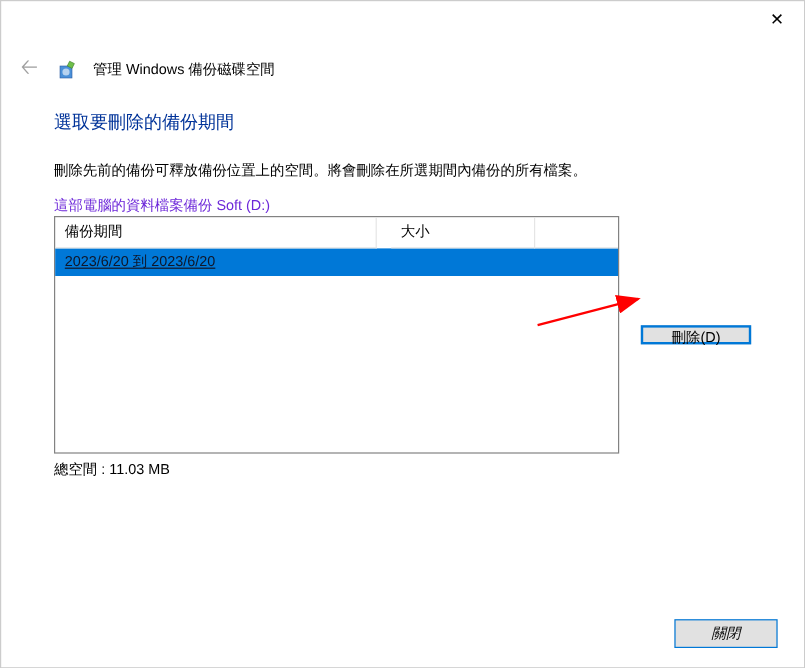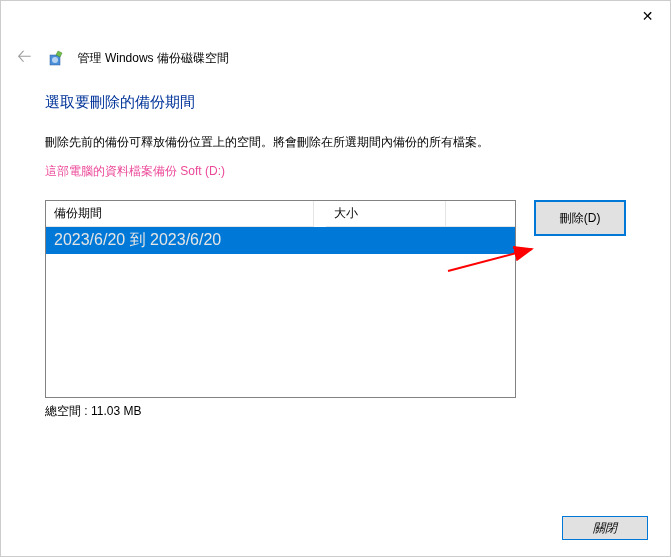"這部電腦的資料檔案備份 Soft (D:)" .subdesc { color: #ec4899 -> #6d28d9; margin-bottom: 20px -> none }
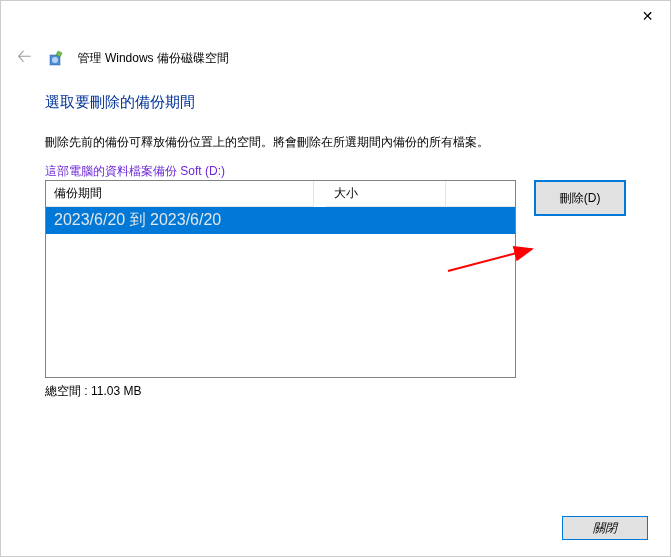"備份期間" .main-row { align-items: flex-start -> center }
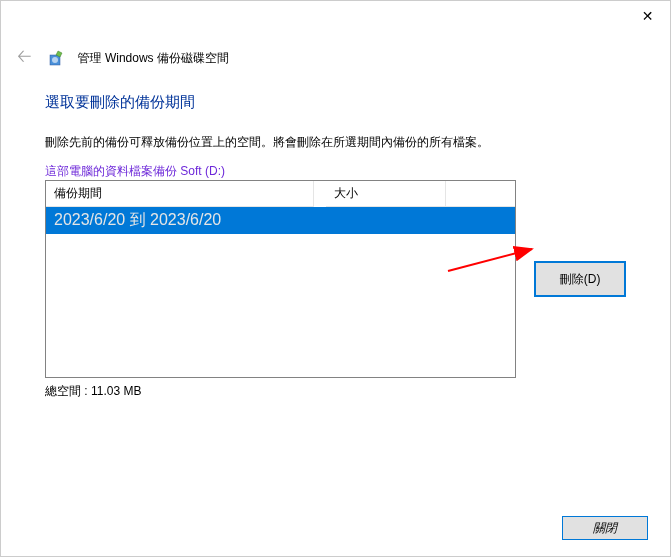"2023/6/20 到 2023/6/20" .list-row { color: #e5e5e5 -> #0f172a; font-size: 16px -> 12px; text-decoration: none -> underline }
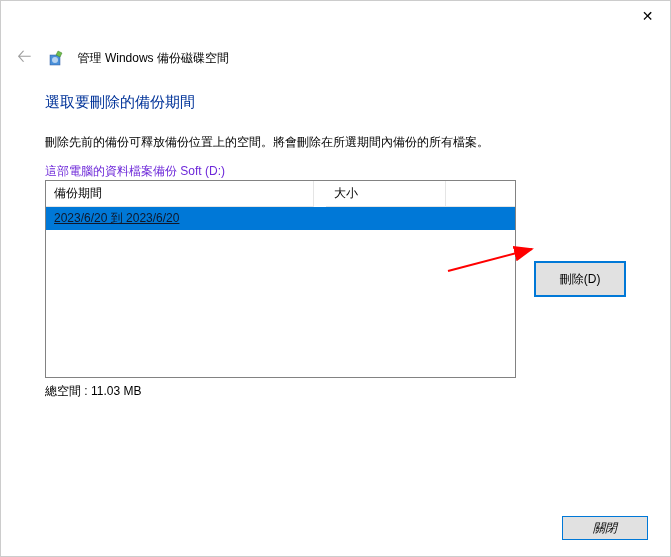"刪除(D)" .delete-btn { height: 36px -> 16px }
